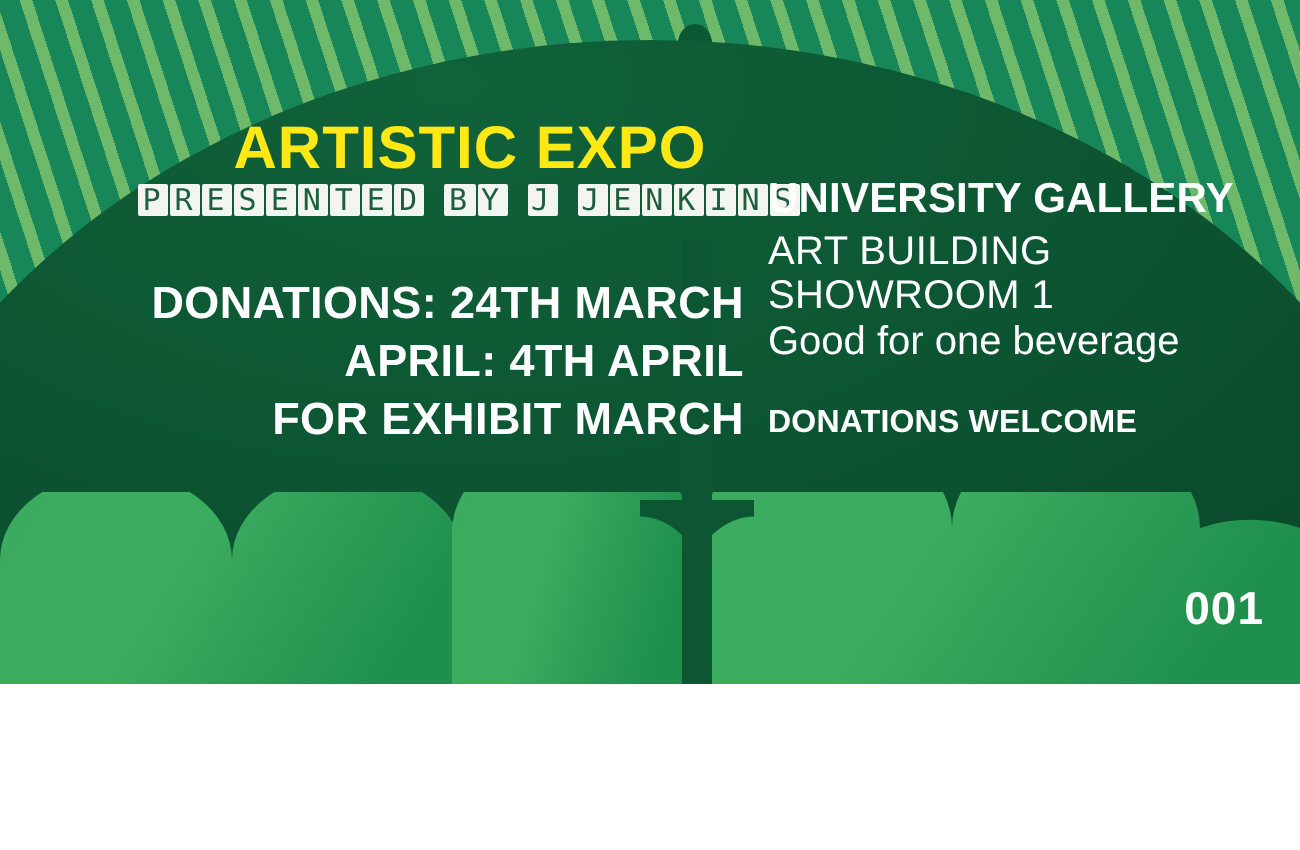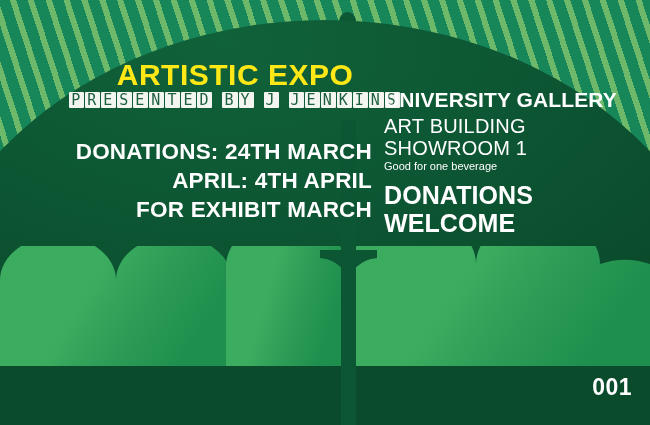"ARTISTIC EXPO" #ticket { height: 425px -> 342px }
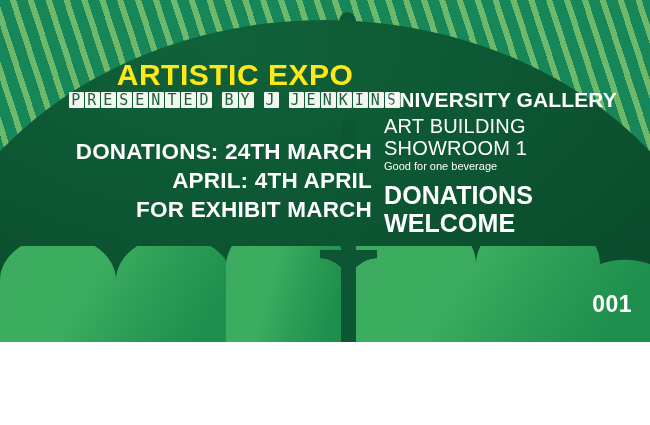"Good for one beverage" .rb-note { font-size: 11px -> 20px }
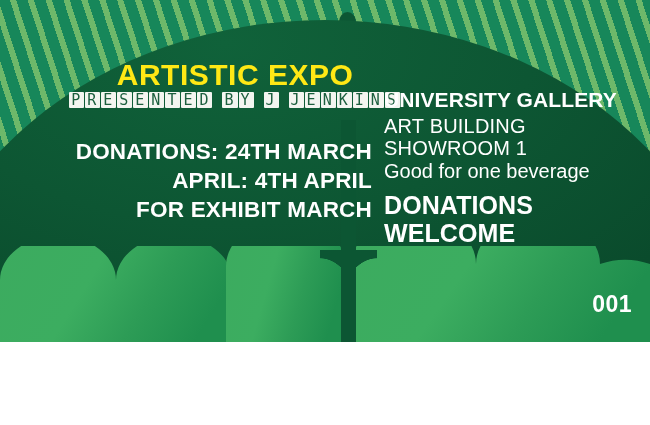"DONATIONS WELCOME" .rb-donations { font-size: 25px -> 16px; margin-top: 8px -> 20px }
